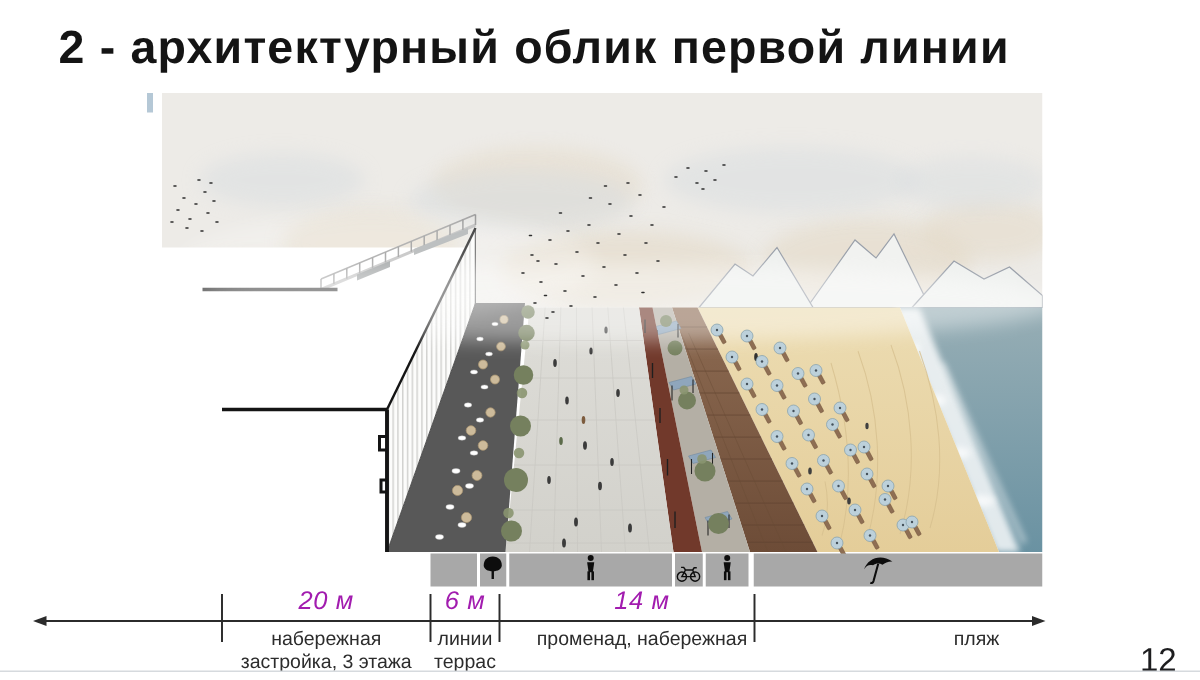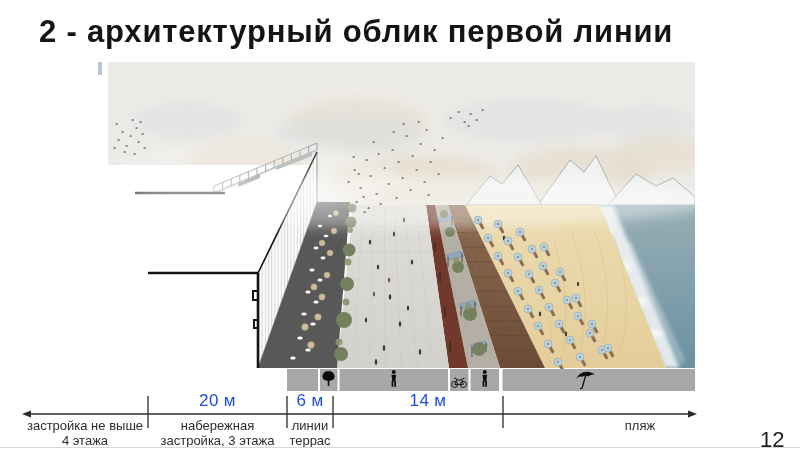"20 м" .measure { color: #1d4ed8 -> #a21caf; font-style: none -> italic }
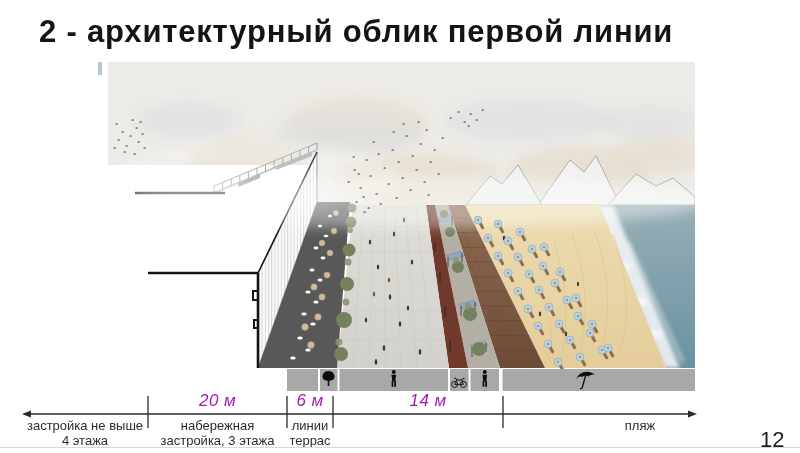"застройка не выше" div.lbl { html: <div> <span>застройка не выше</span> <span>4 этажа</span> </div> -> none }
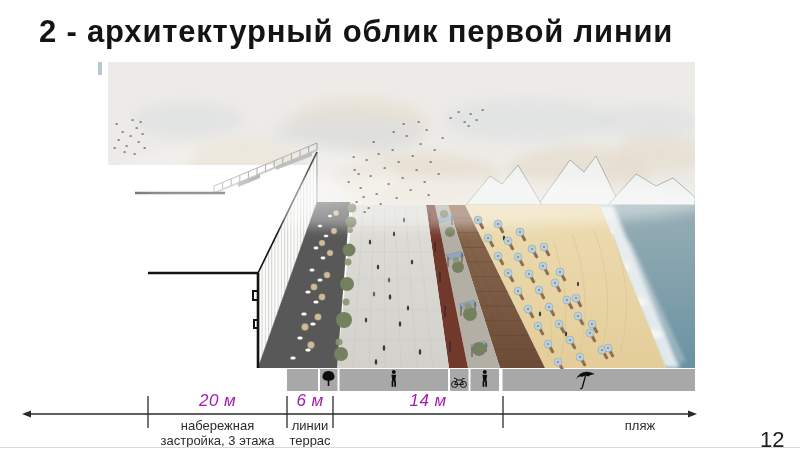"променад, набережная" div.lbl { html: none -> <div> <span>променад, набережная</span> <span></span> </div> }
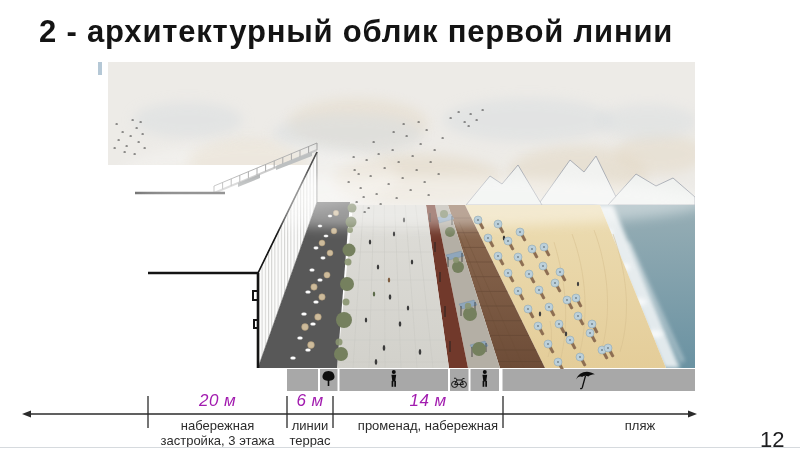"пляж" div.dim-seg { left: 503px -> 514px }
